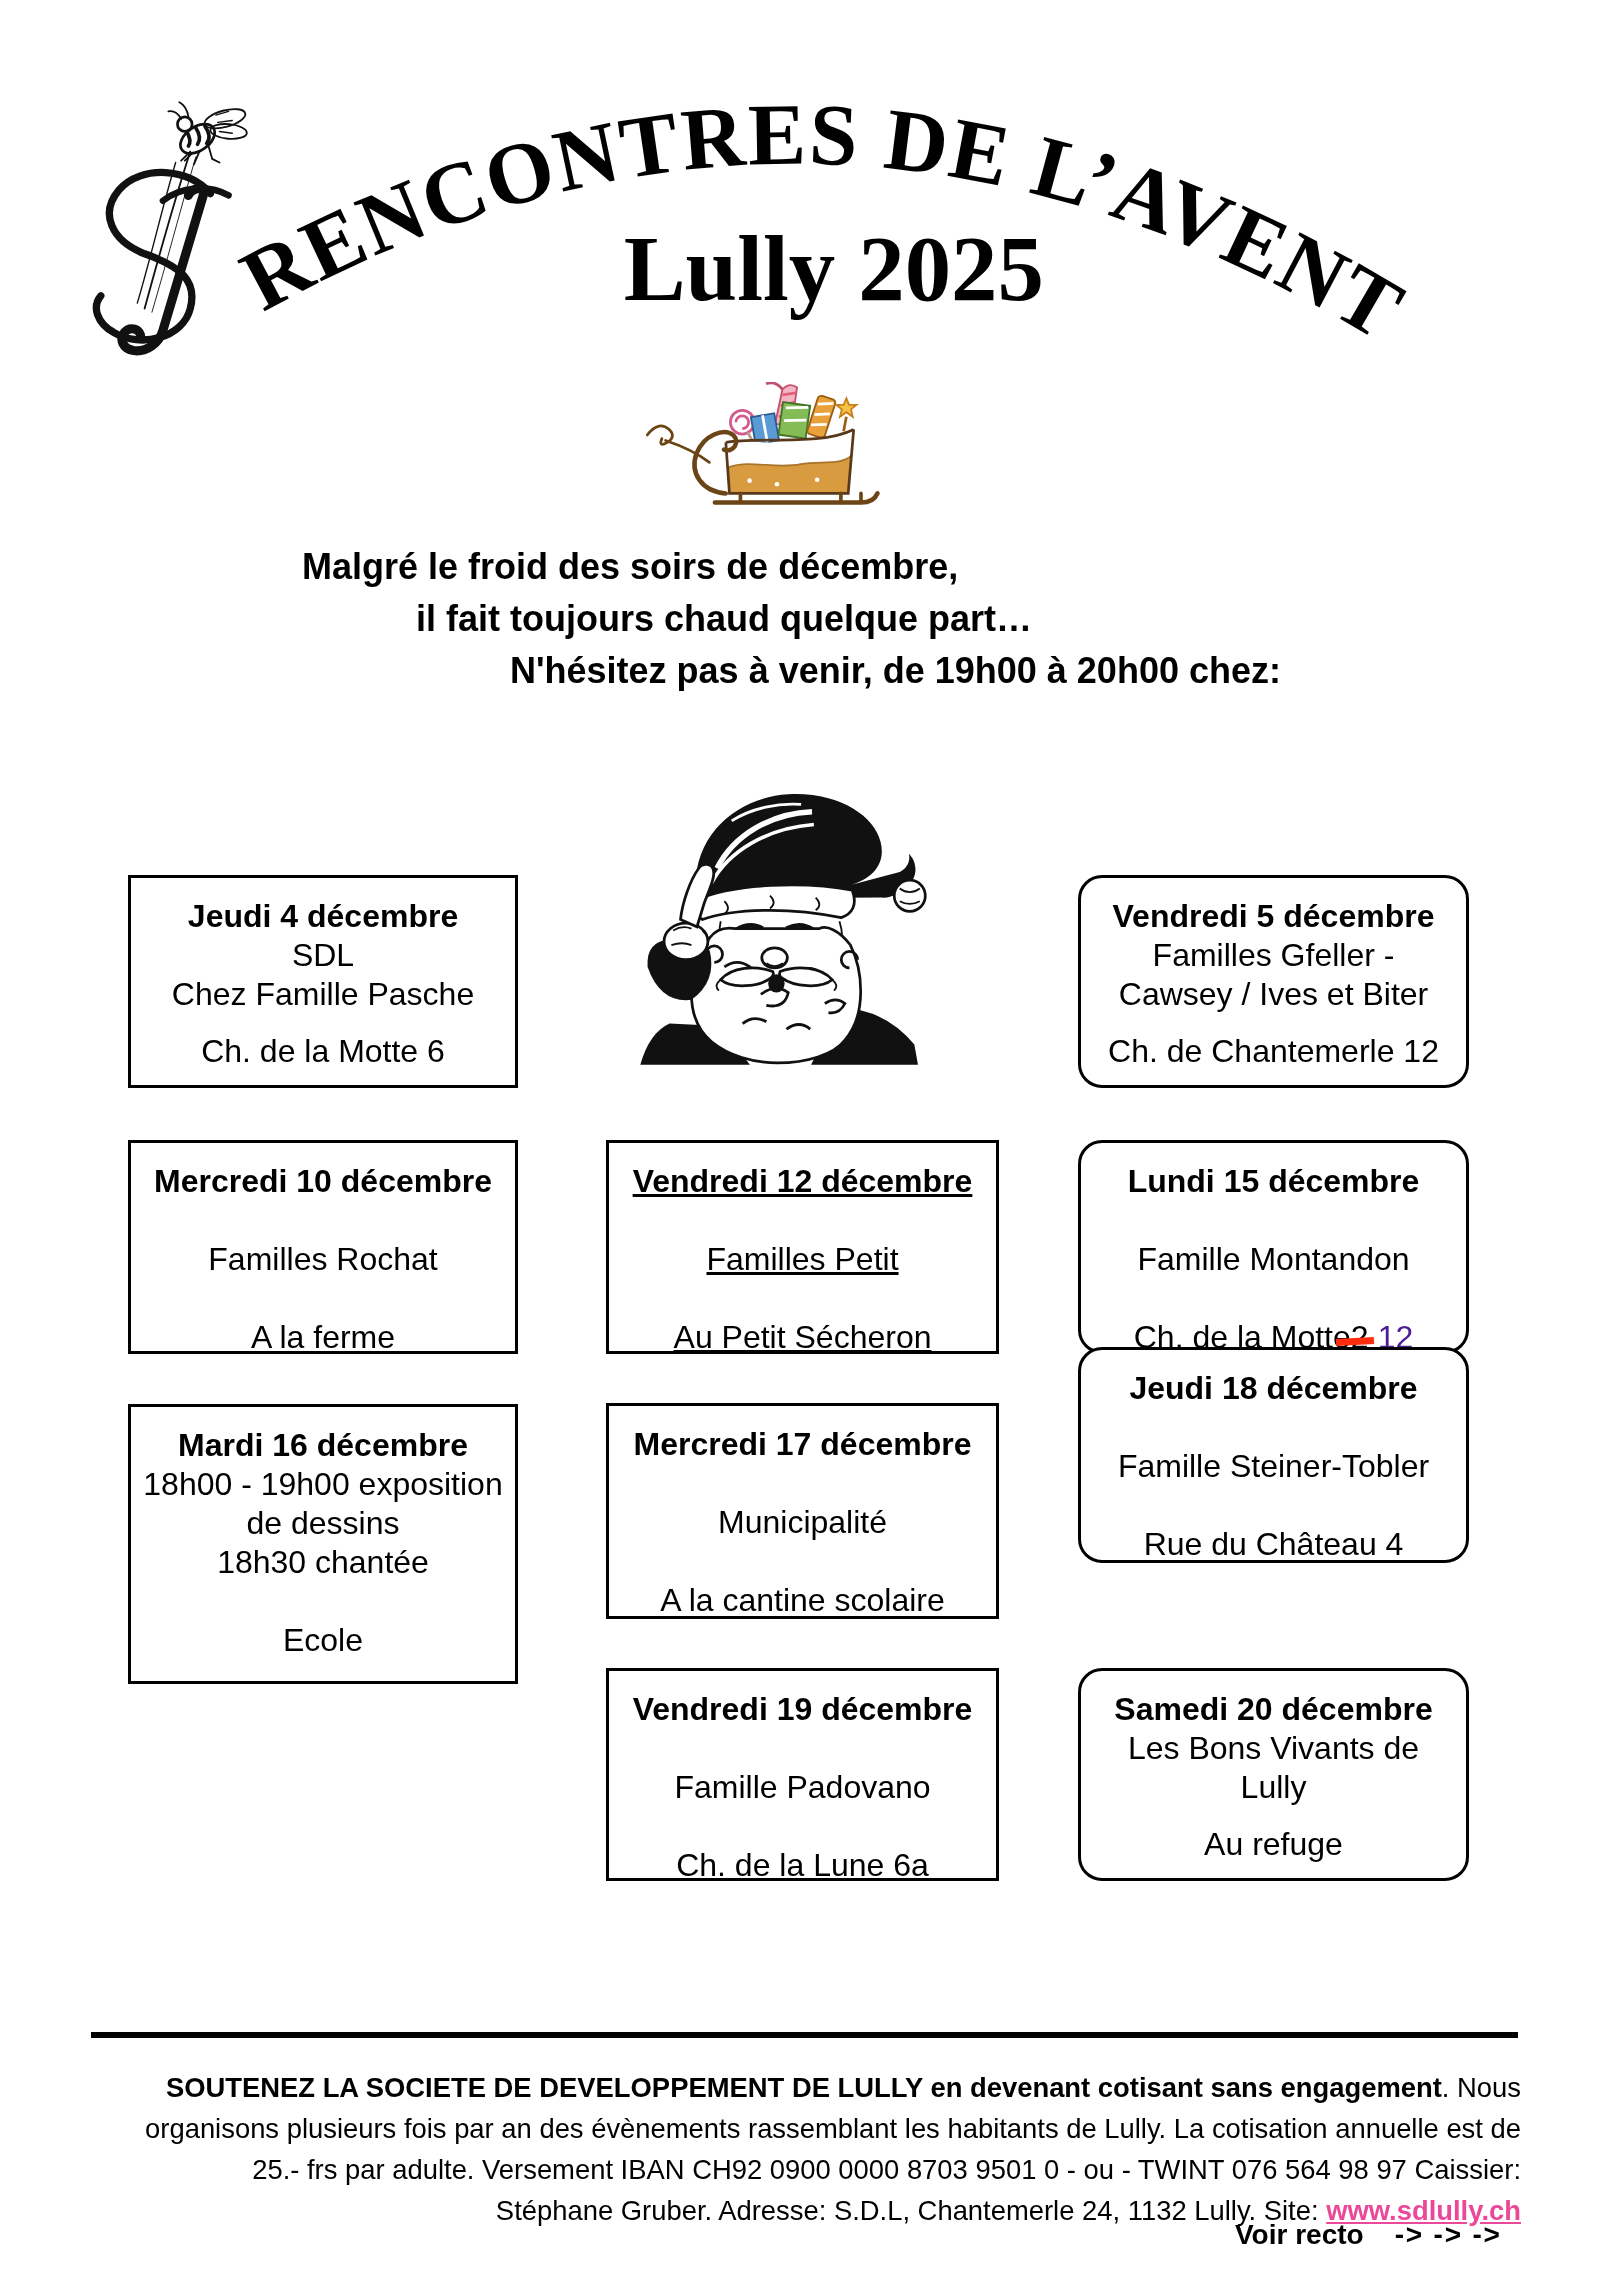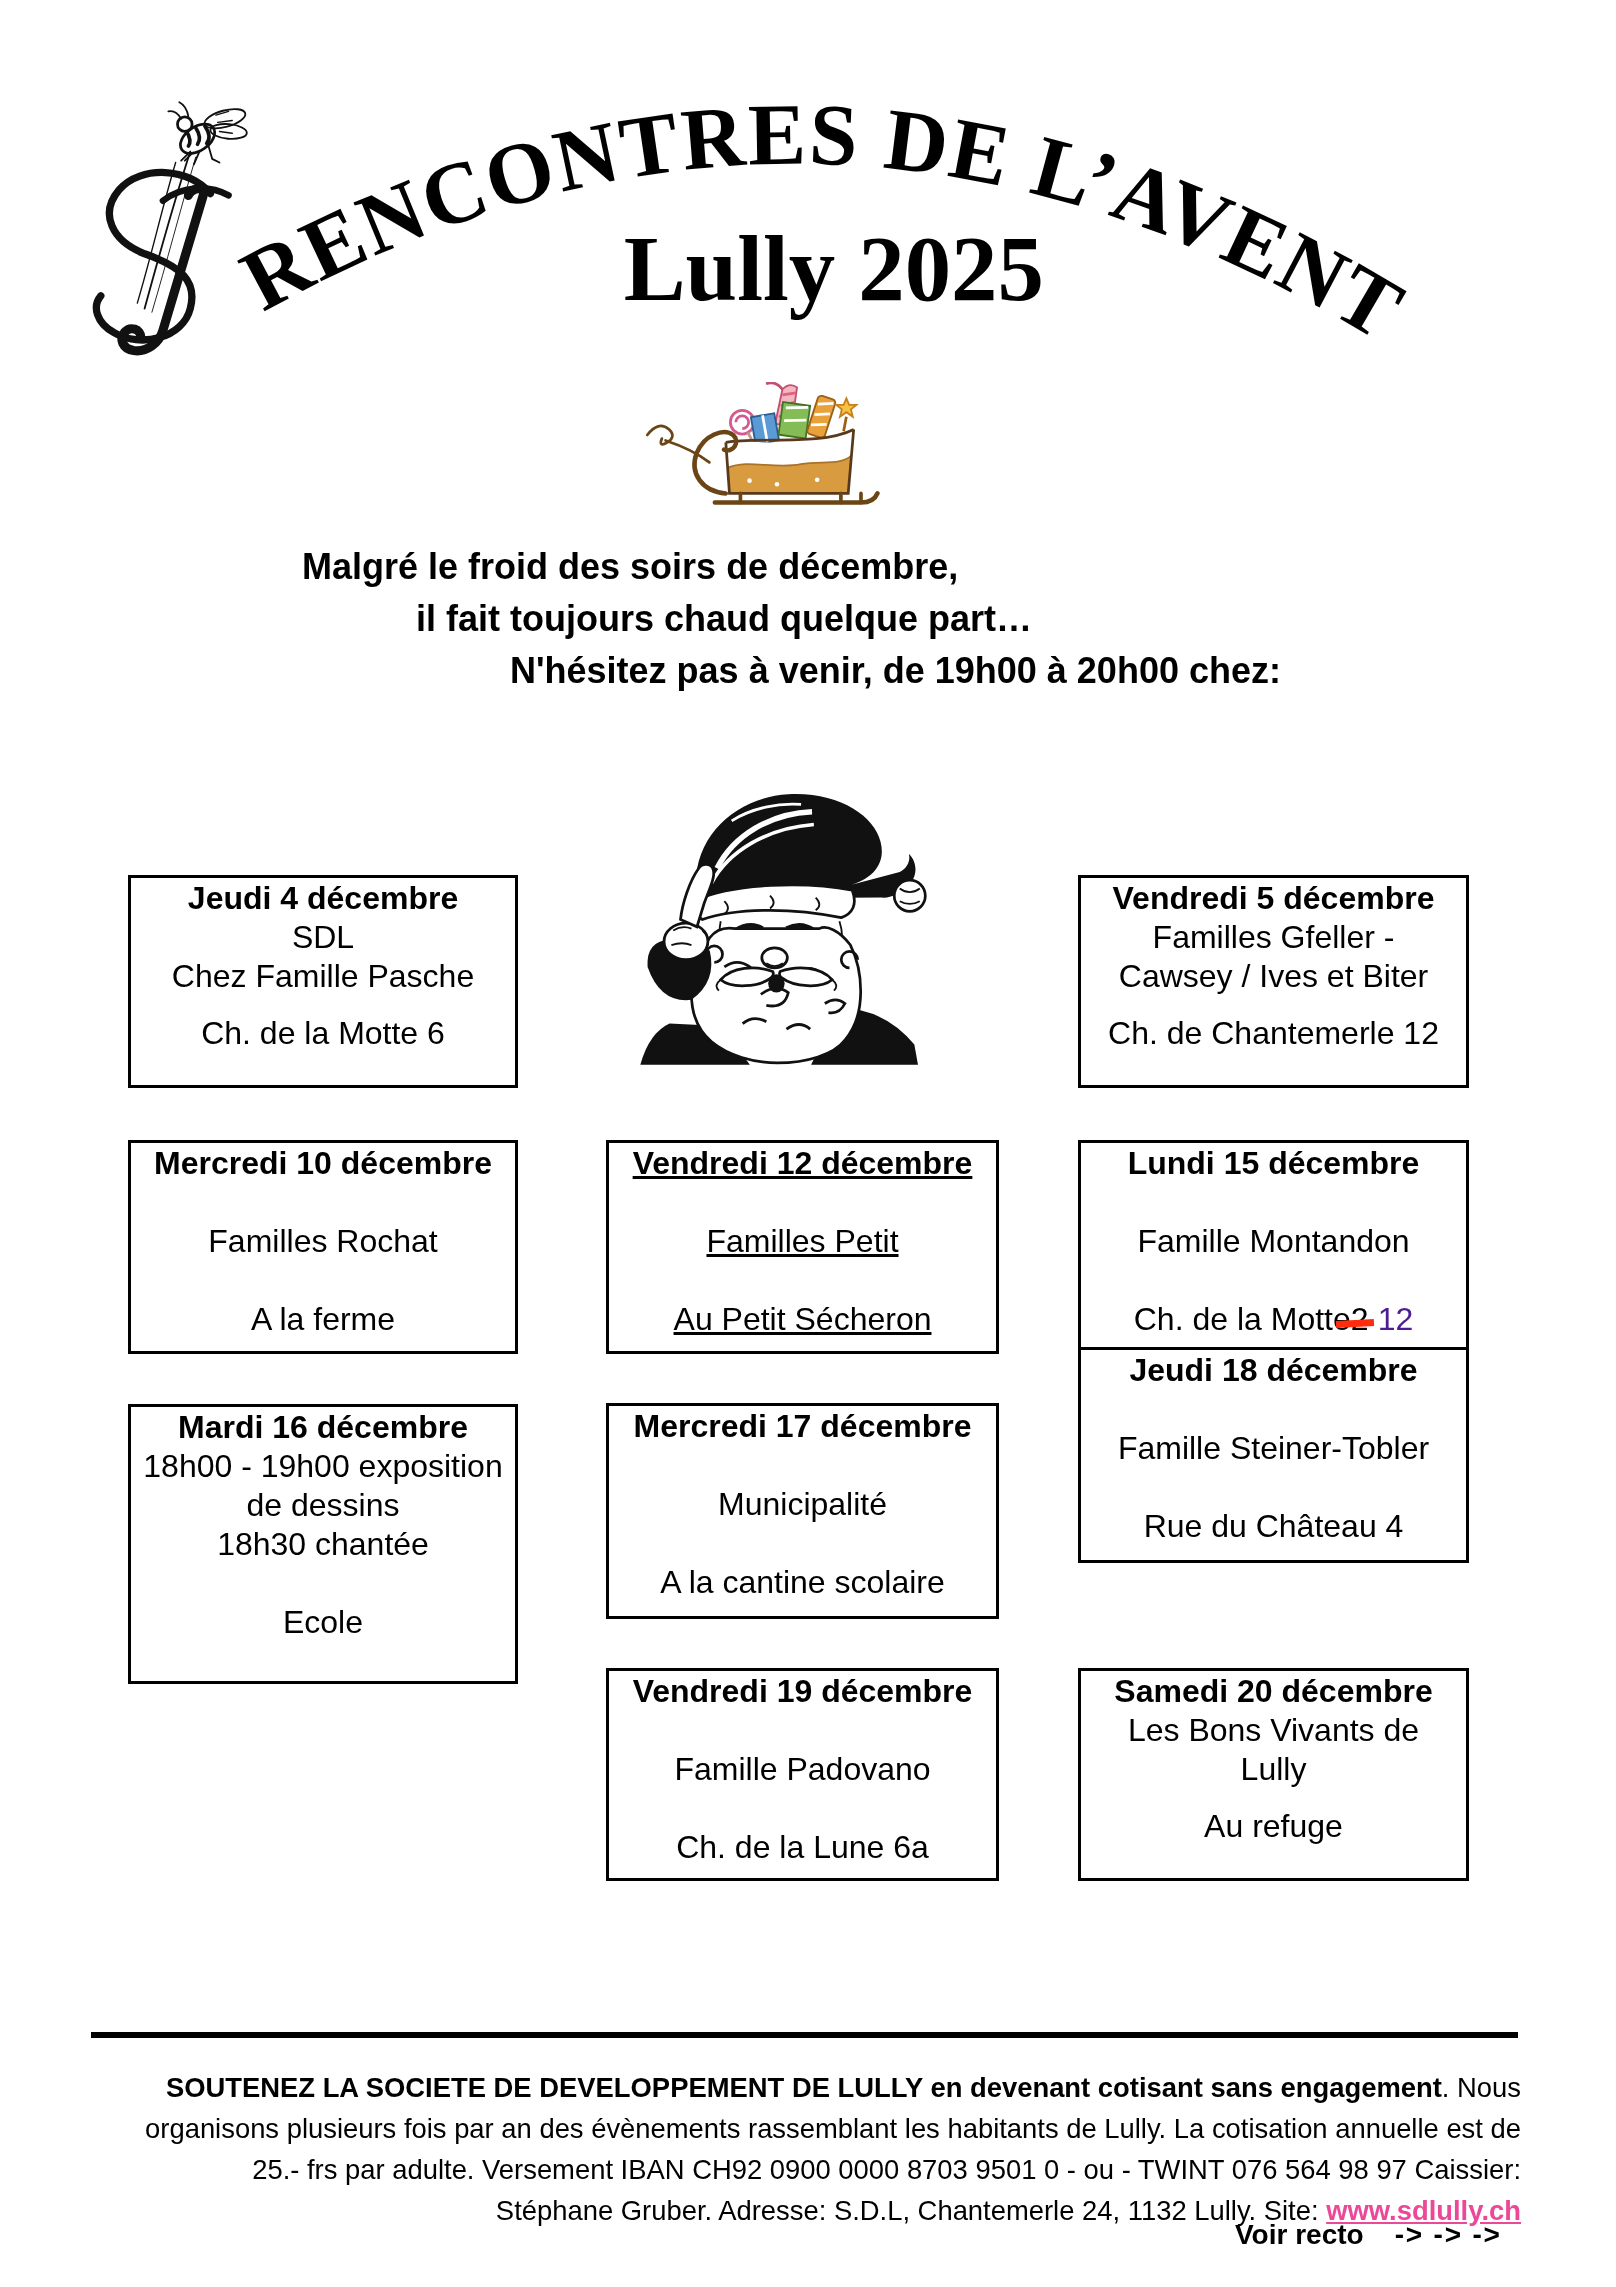"Jeudi 4 décembre" .box { padding-top: 1px -> 19px }
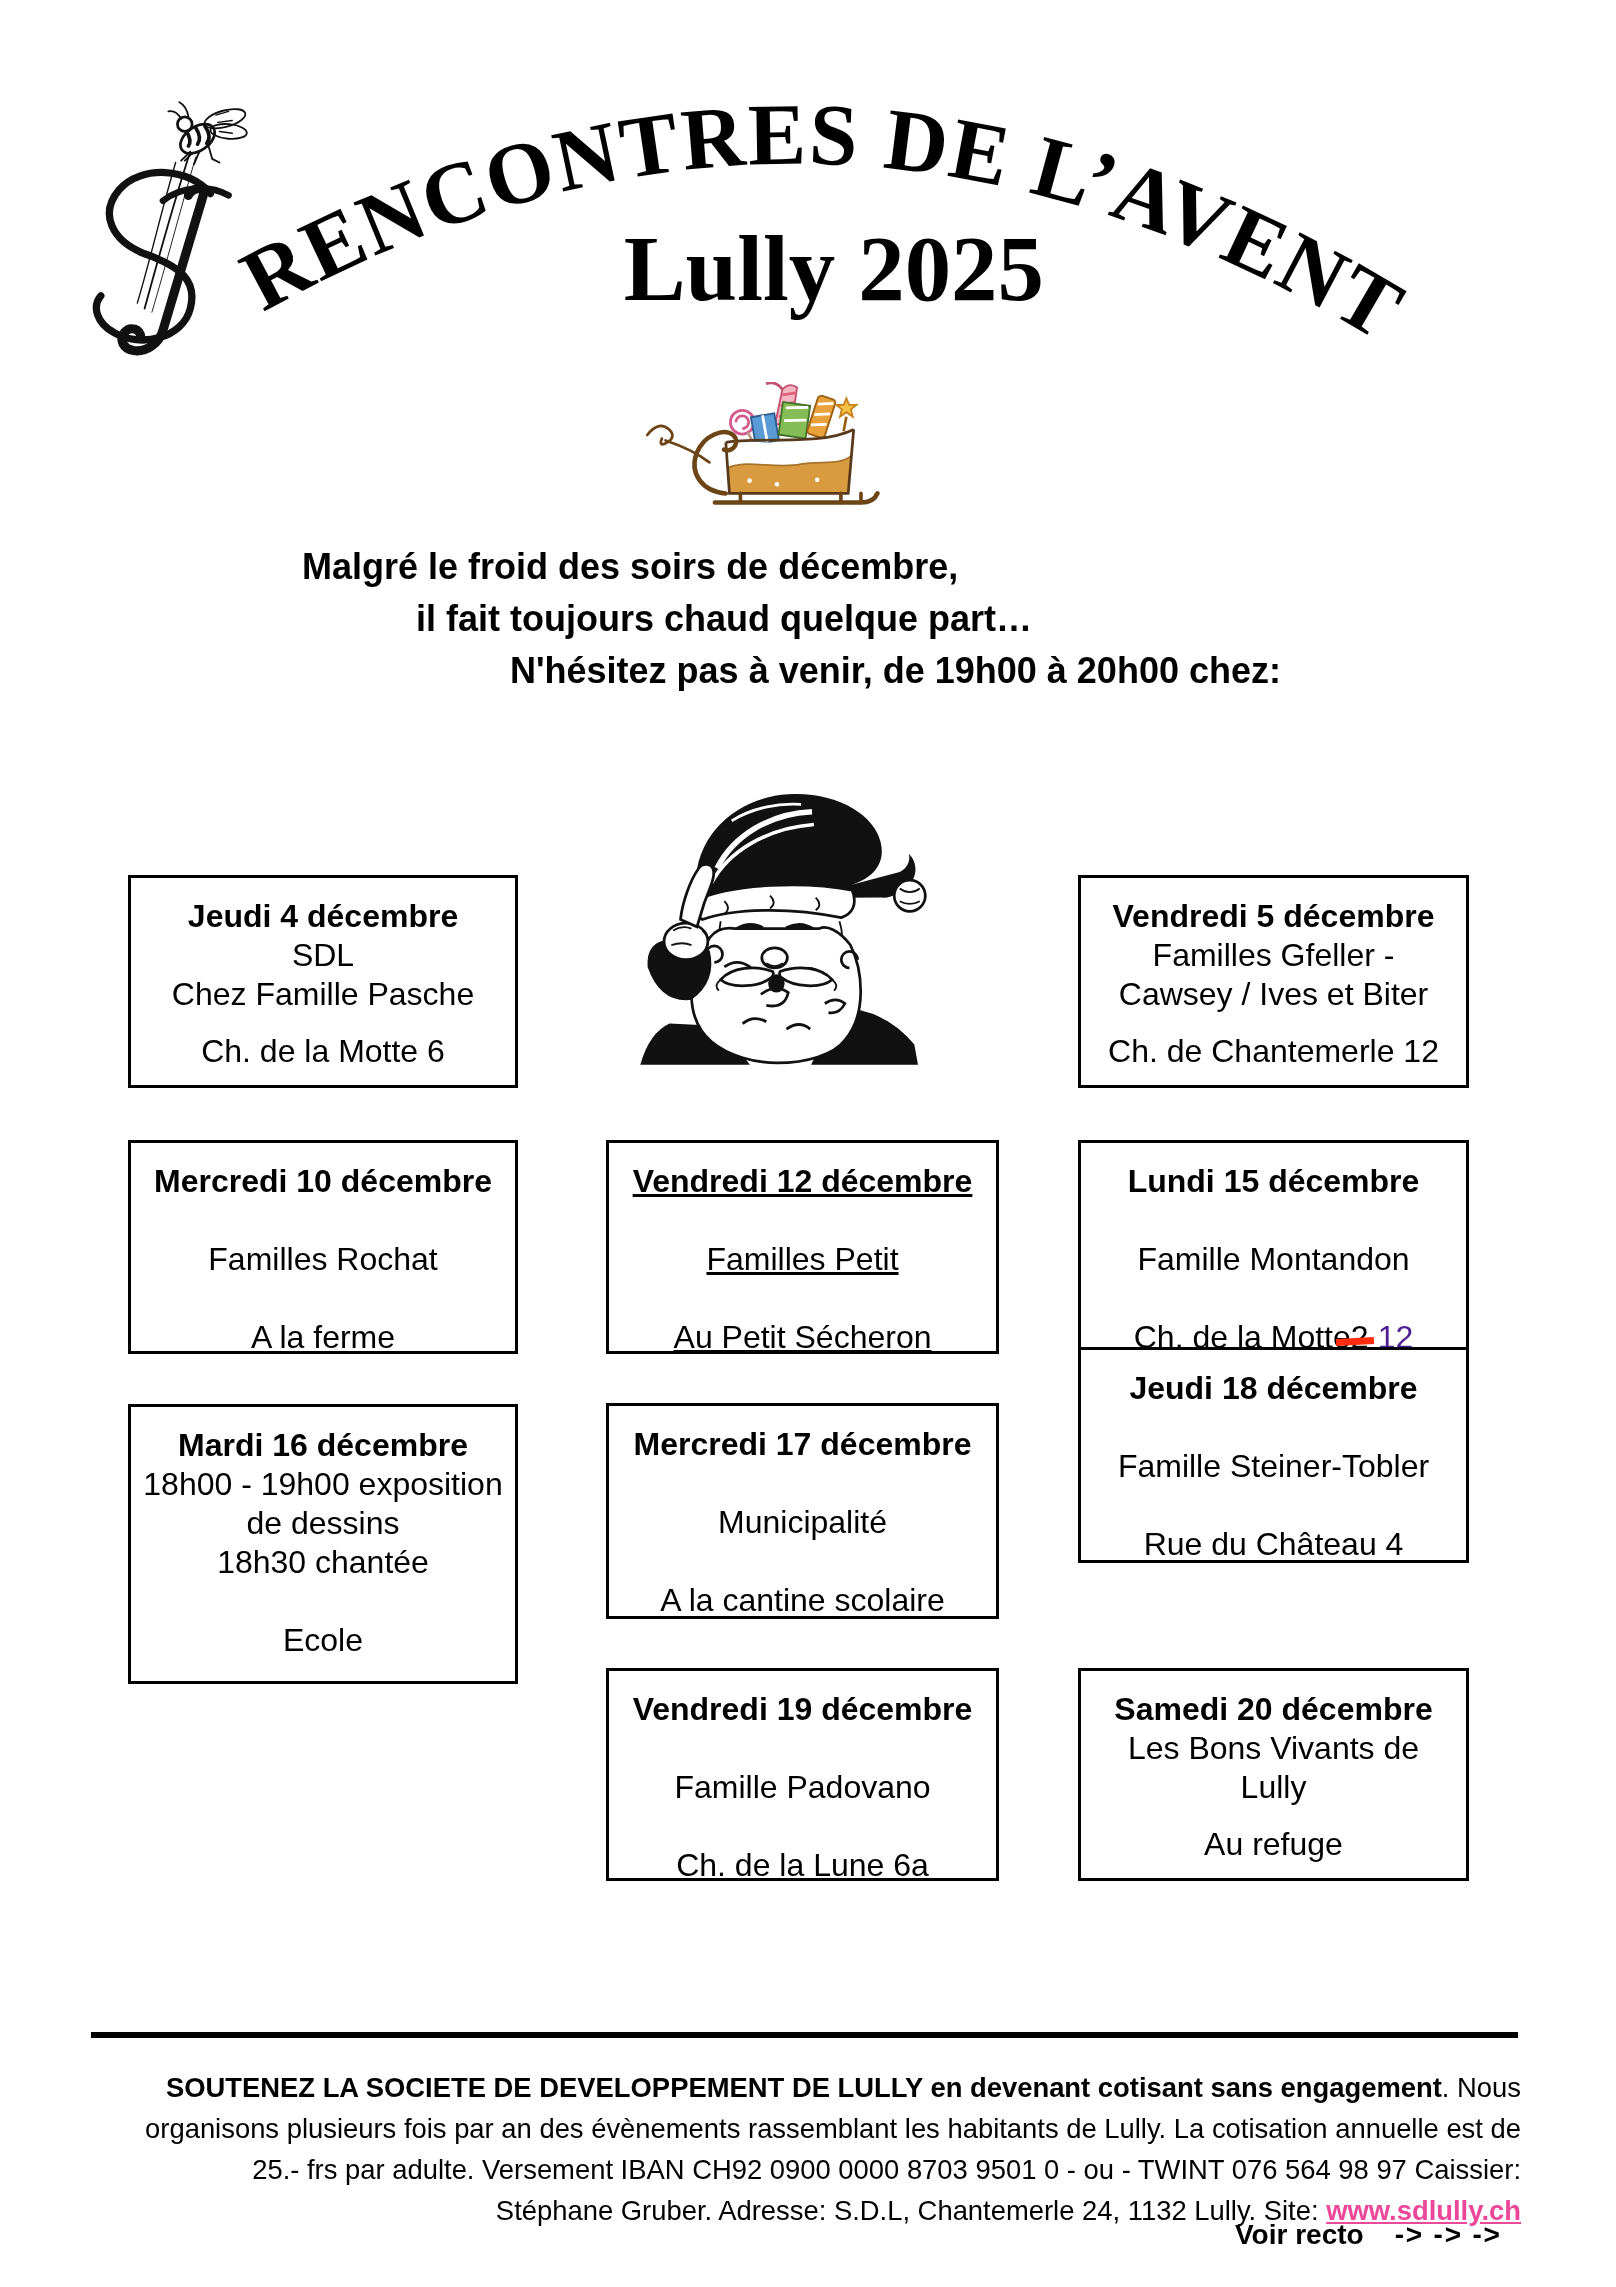"Vendredi 5 décembre" .colR { border-radius: none -> 24px }
